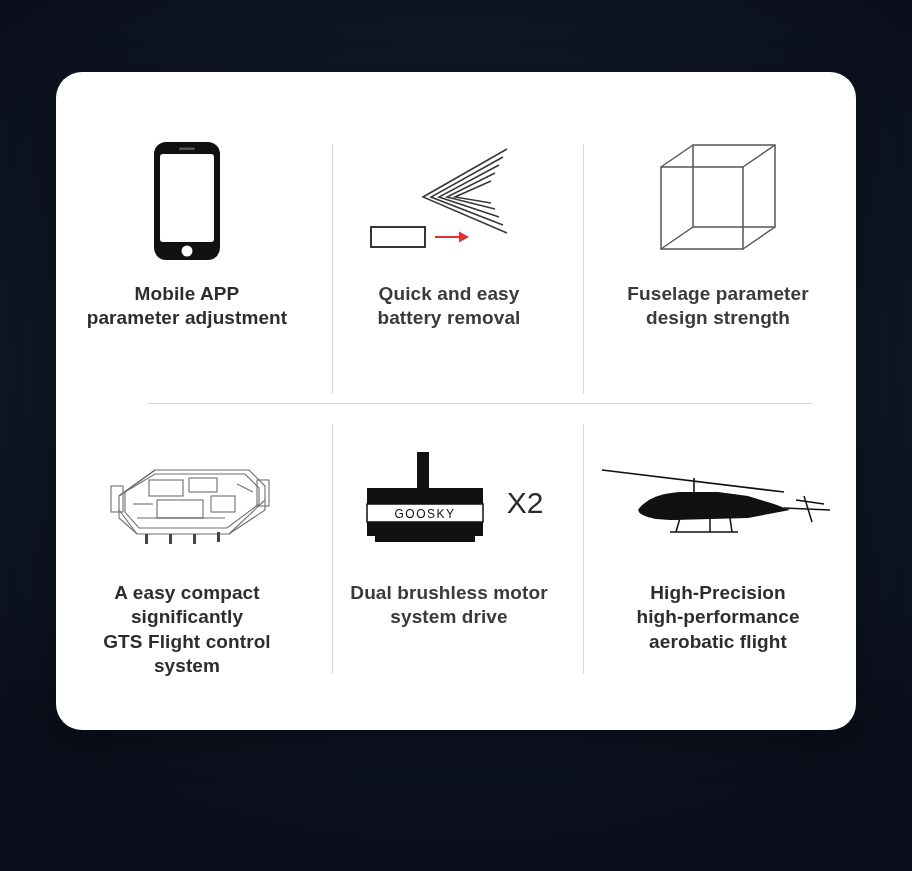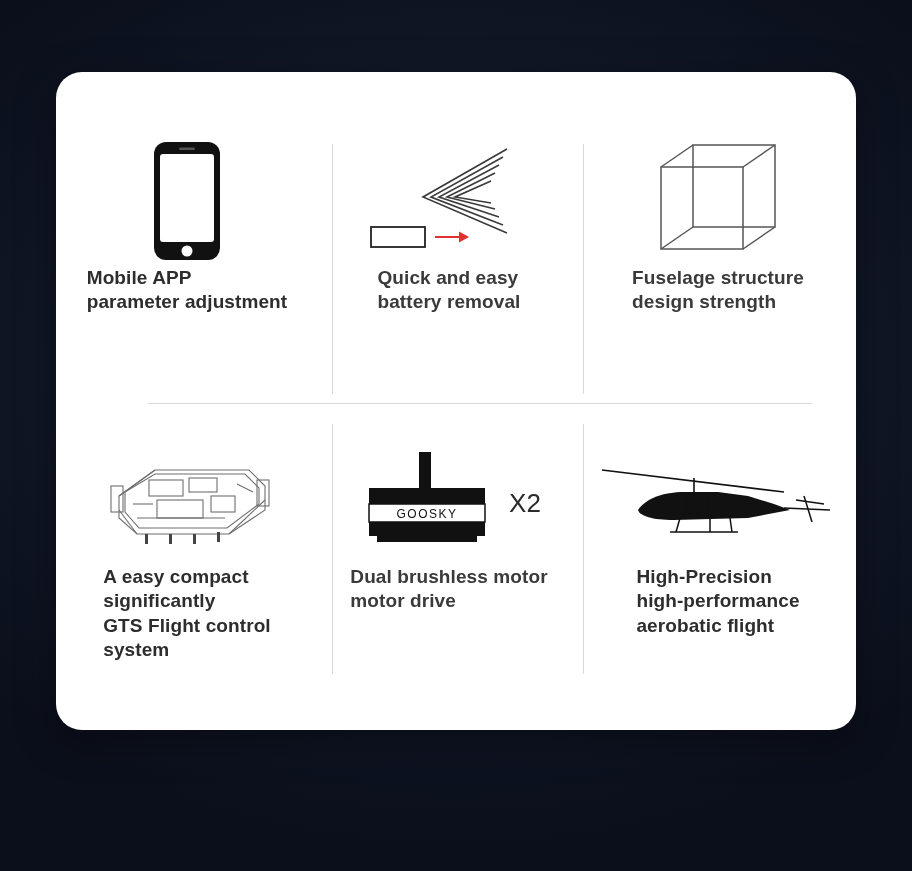"Mobile APP" .caption { margin-top: none -> 16px; text-align: none -> center }
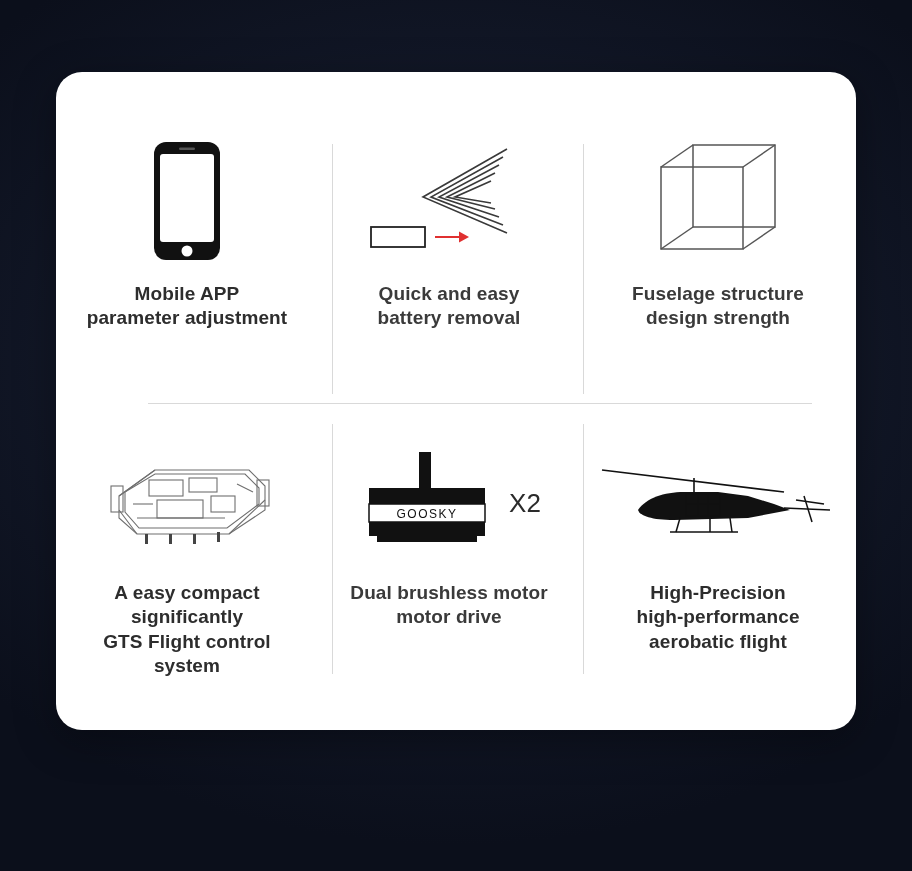"Fuselage structure" span.ln { text: structure -> parameter }
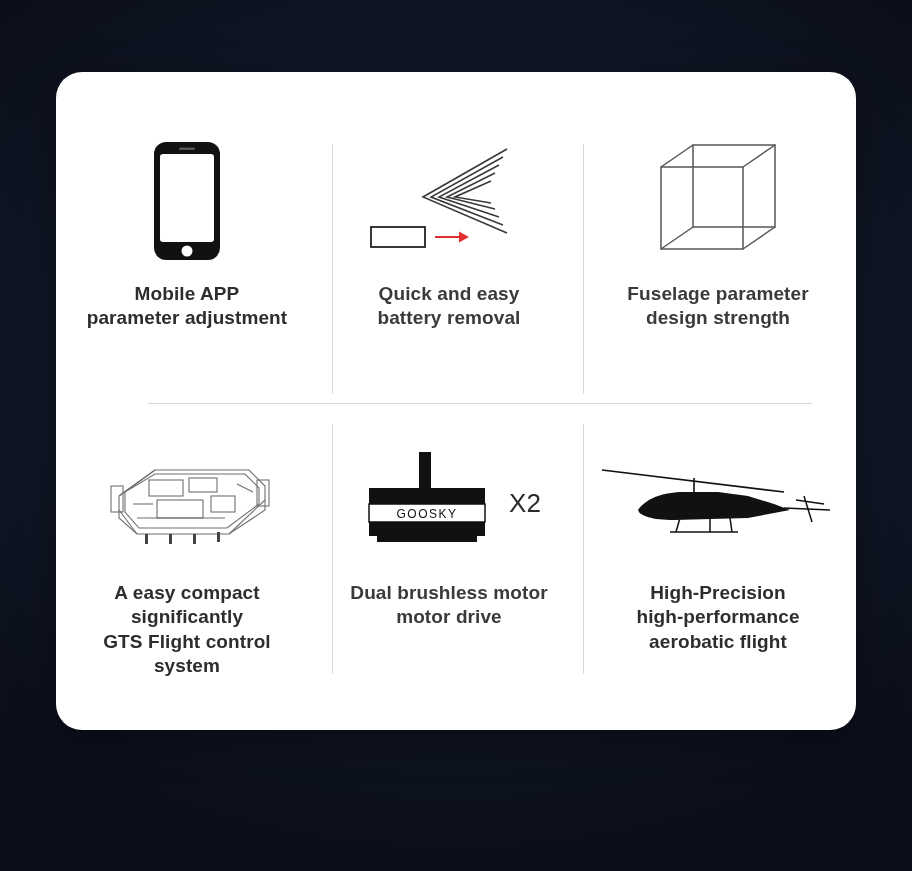"X2" .x2 { font-size: 26px -> 30px }
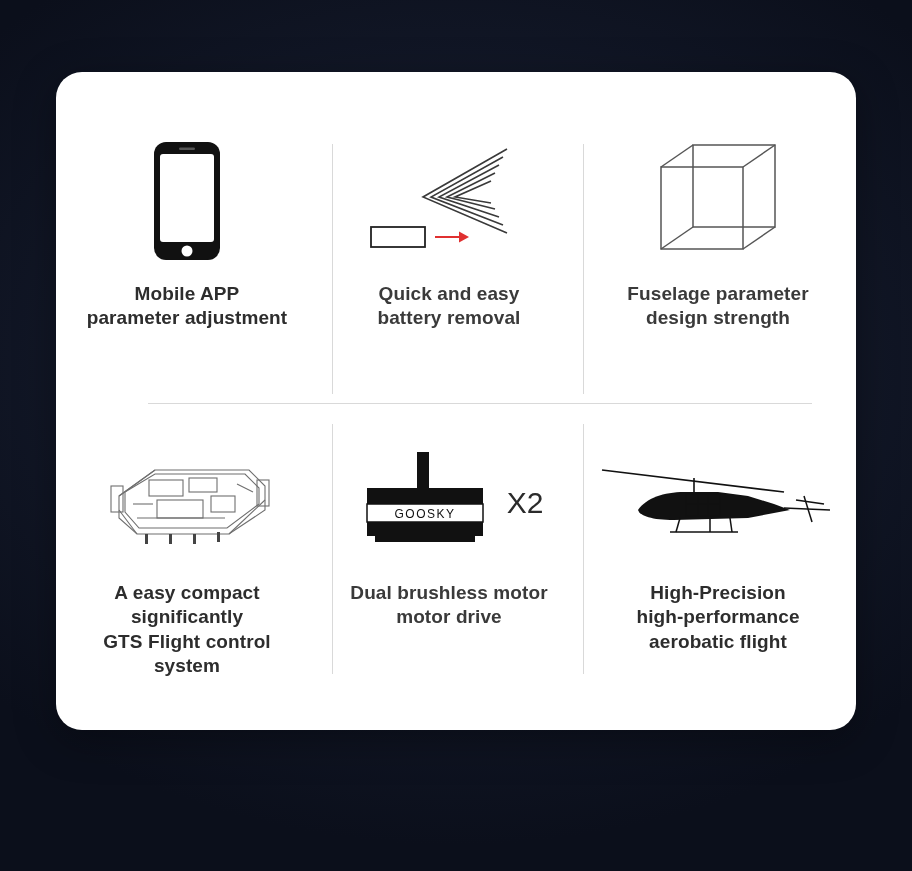"motor drive" span.ln { text: motor -> system }
